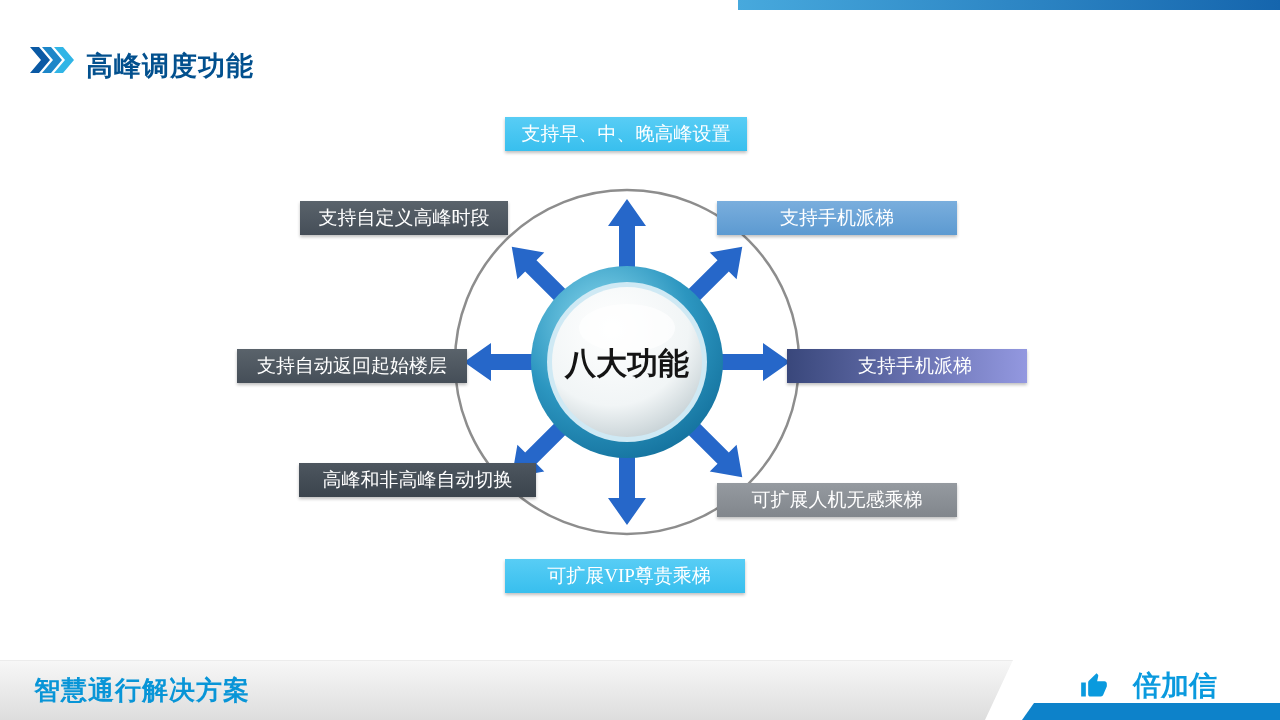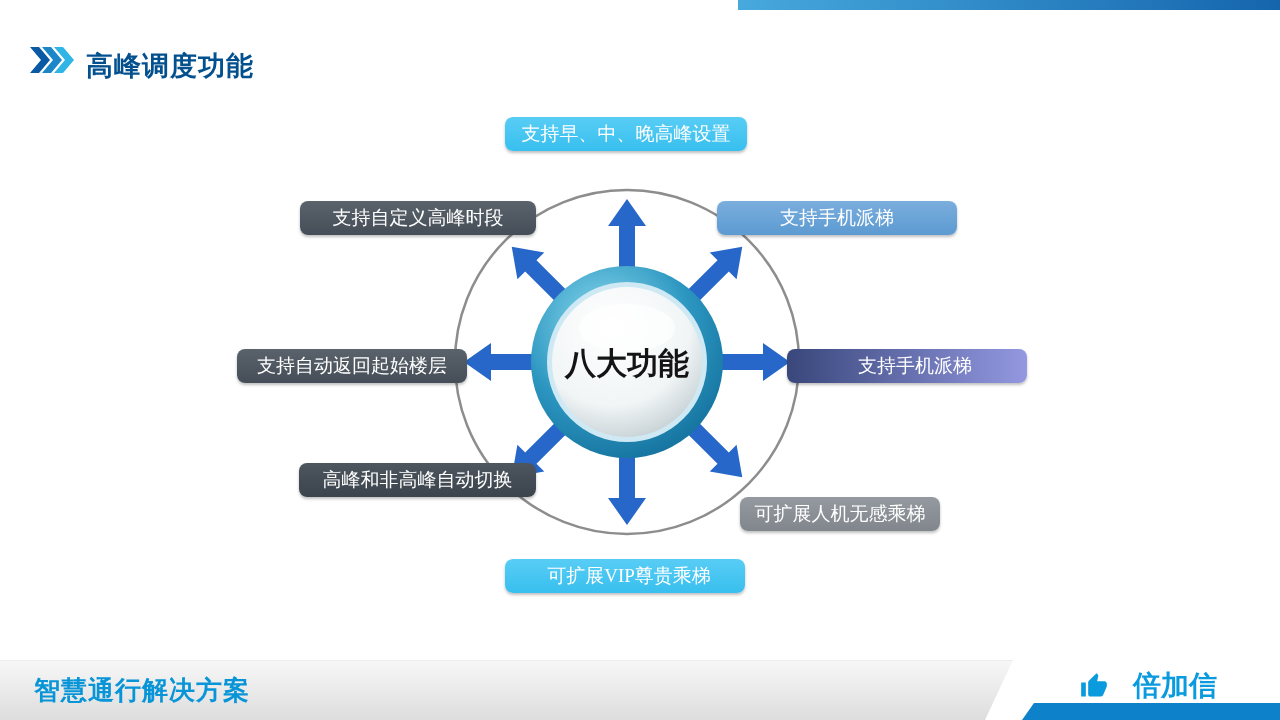"支持早、中、晚高峰设置" .label { border-radius: 8px -> 0 }
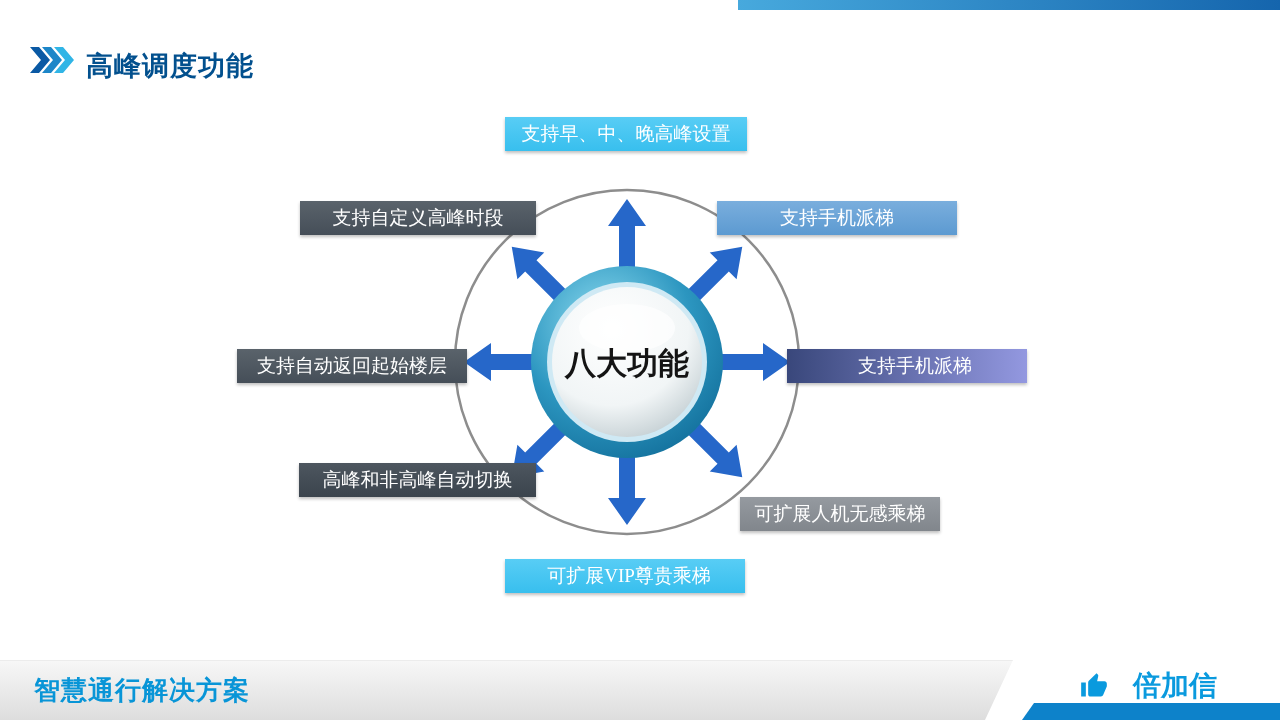"支持自定义高峰时段" .lbl-top-left { width: 236px -> 208px }
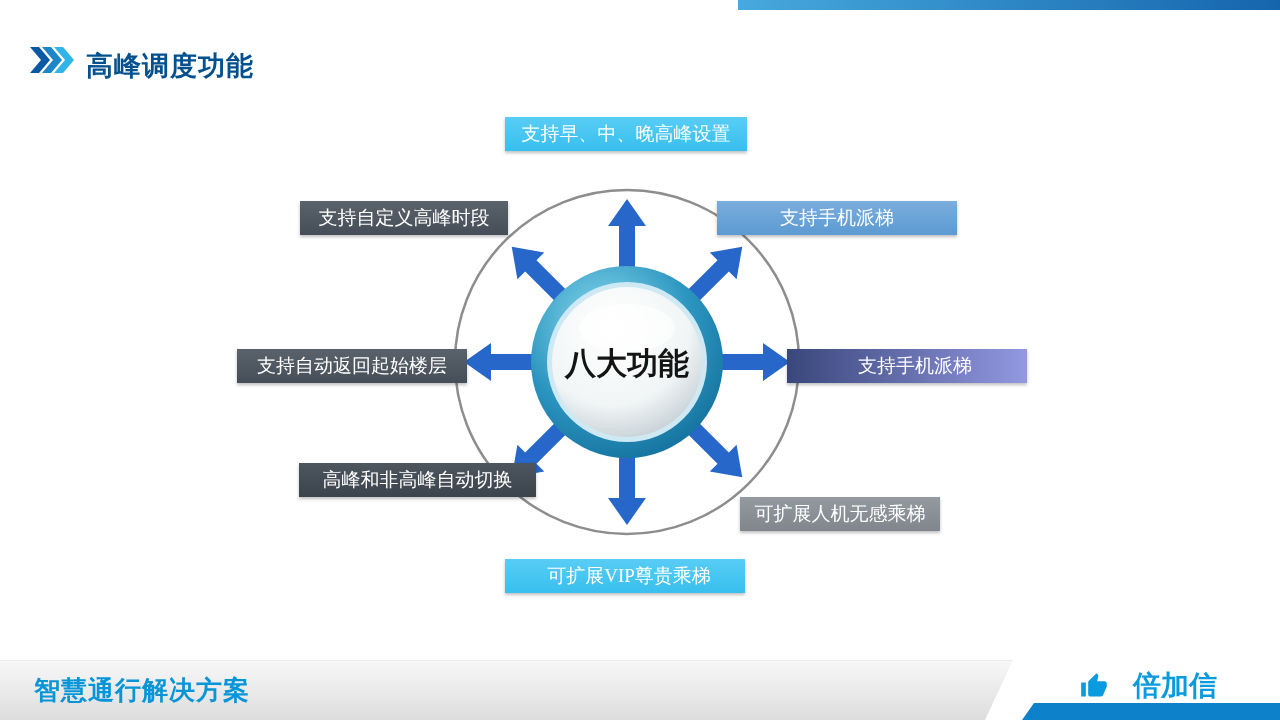"可扩展人机无感乘梯" .lbl-bottom-right { left: 740px -> 717px; margin-top: 14px -> none; width: 200px -> 240px }
